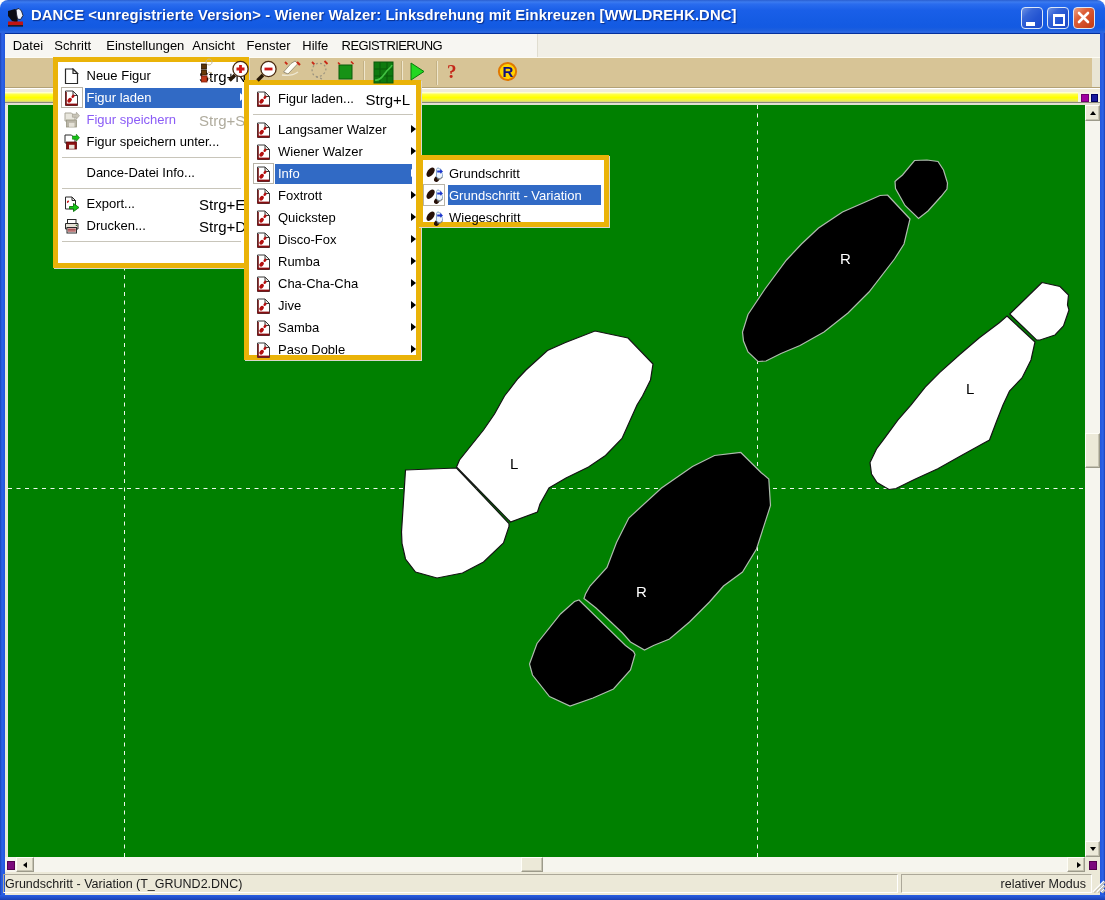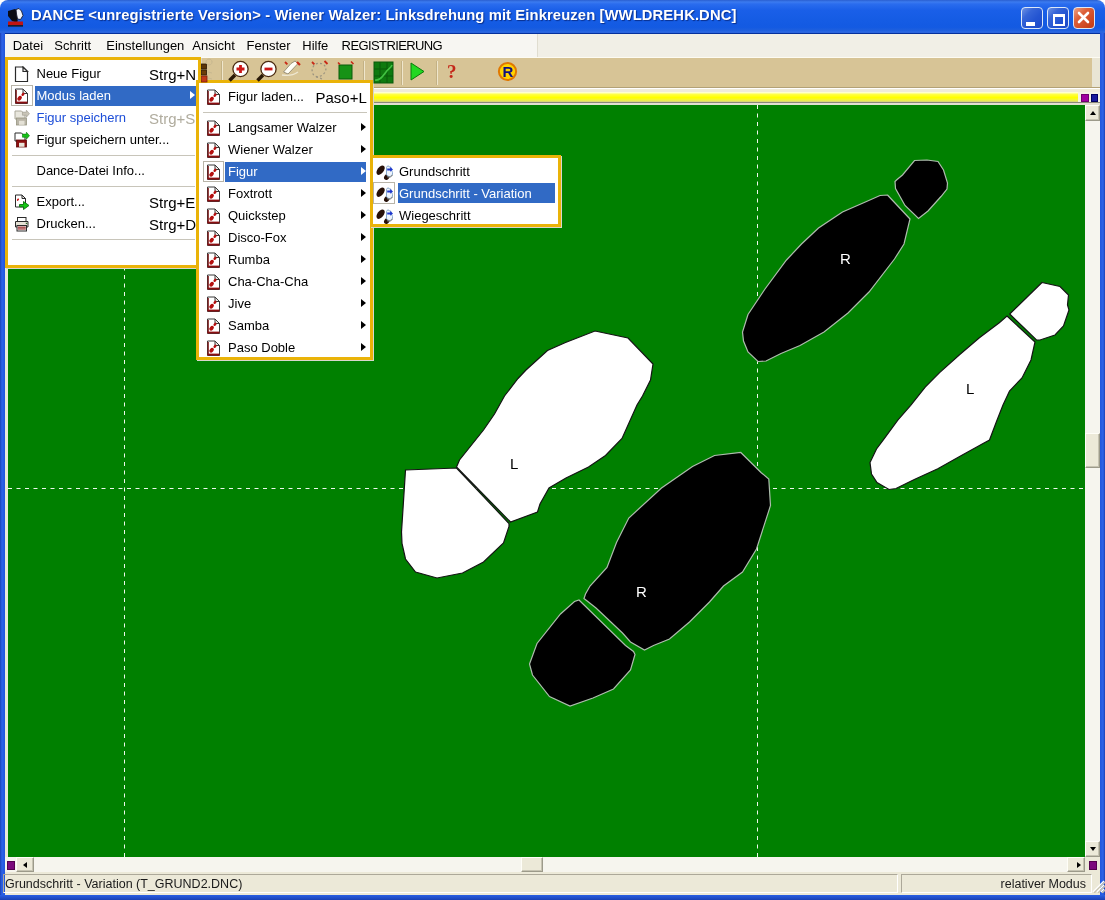"Neue Figur" .menu { border: 3px solid #eab308 -> 5px solid #eab308; margin-left: none -> 48px }
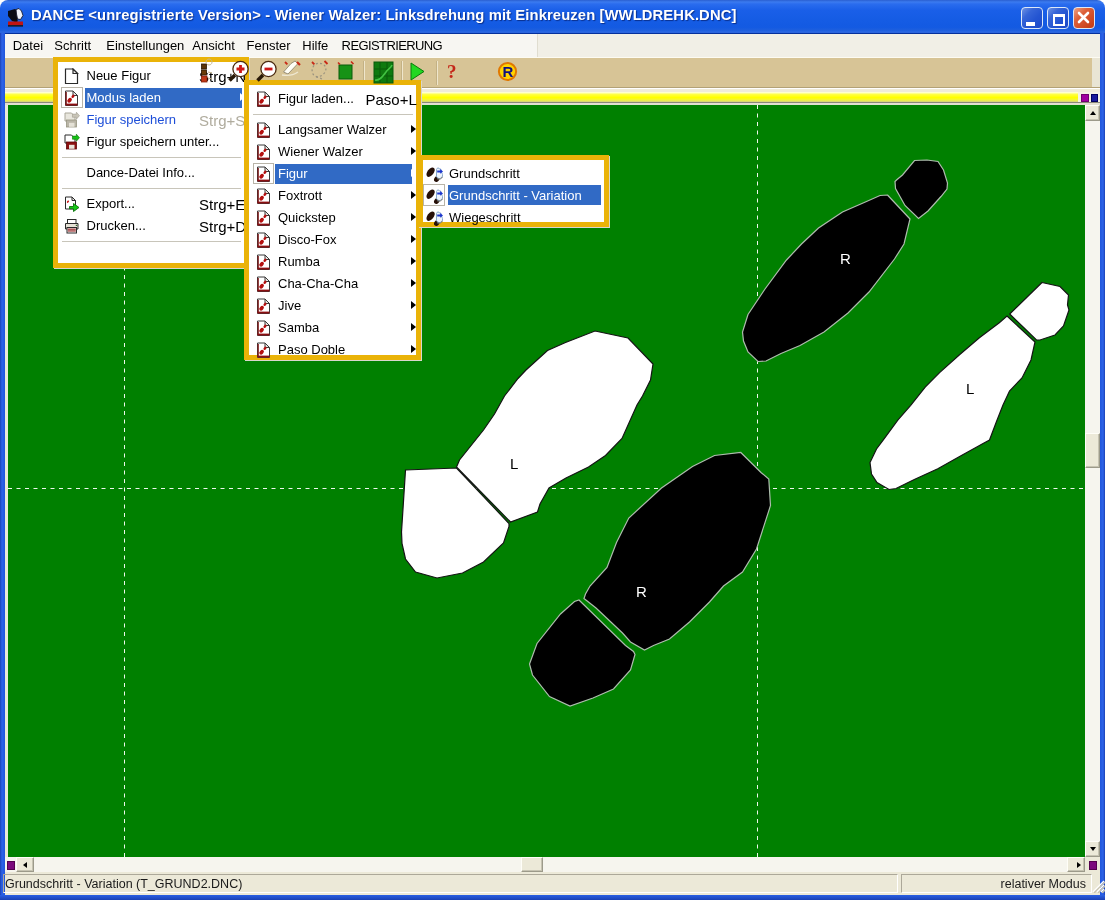"Modus laden" span.tx { text: Modus -> Figur }
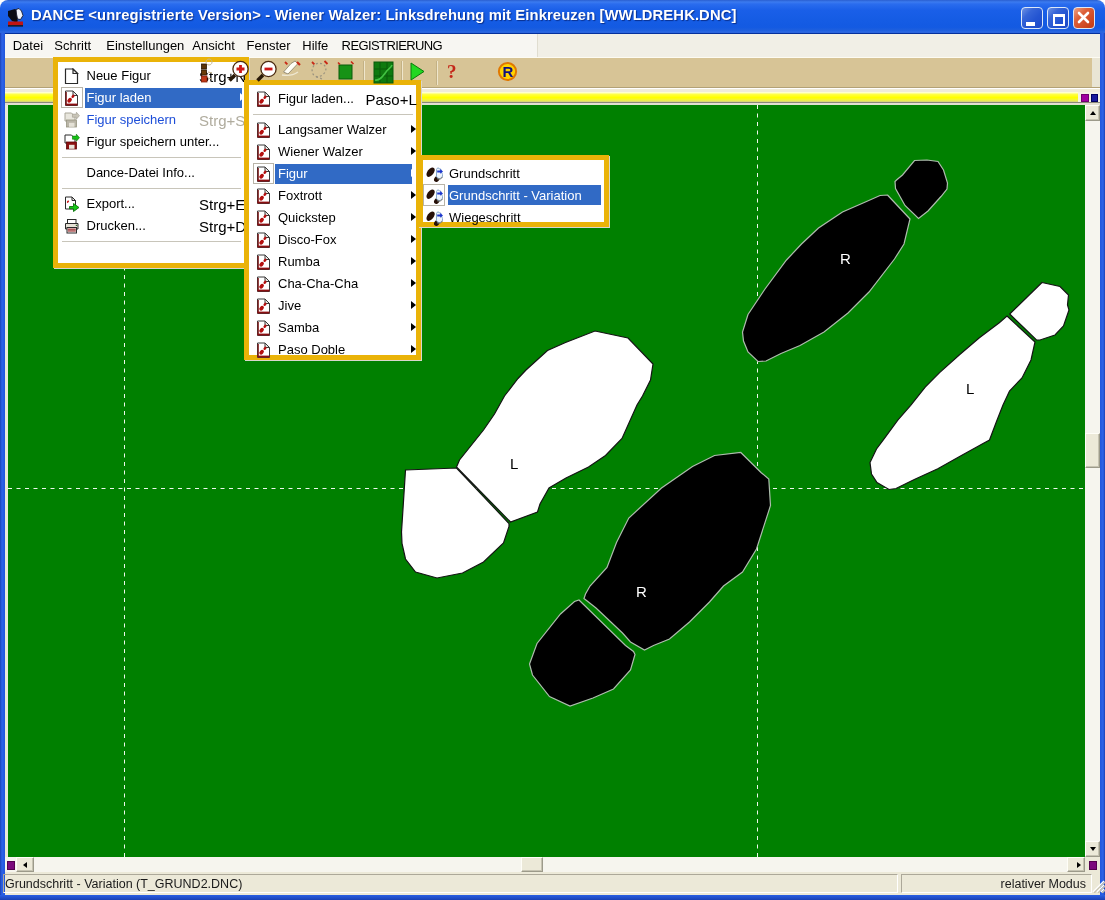"Paso+L" span.sc { text: Paso+L -> Strg+L }
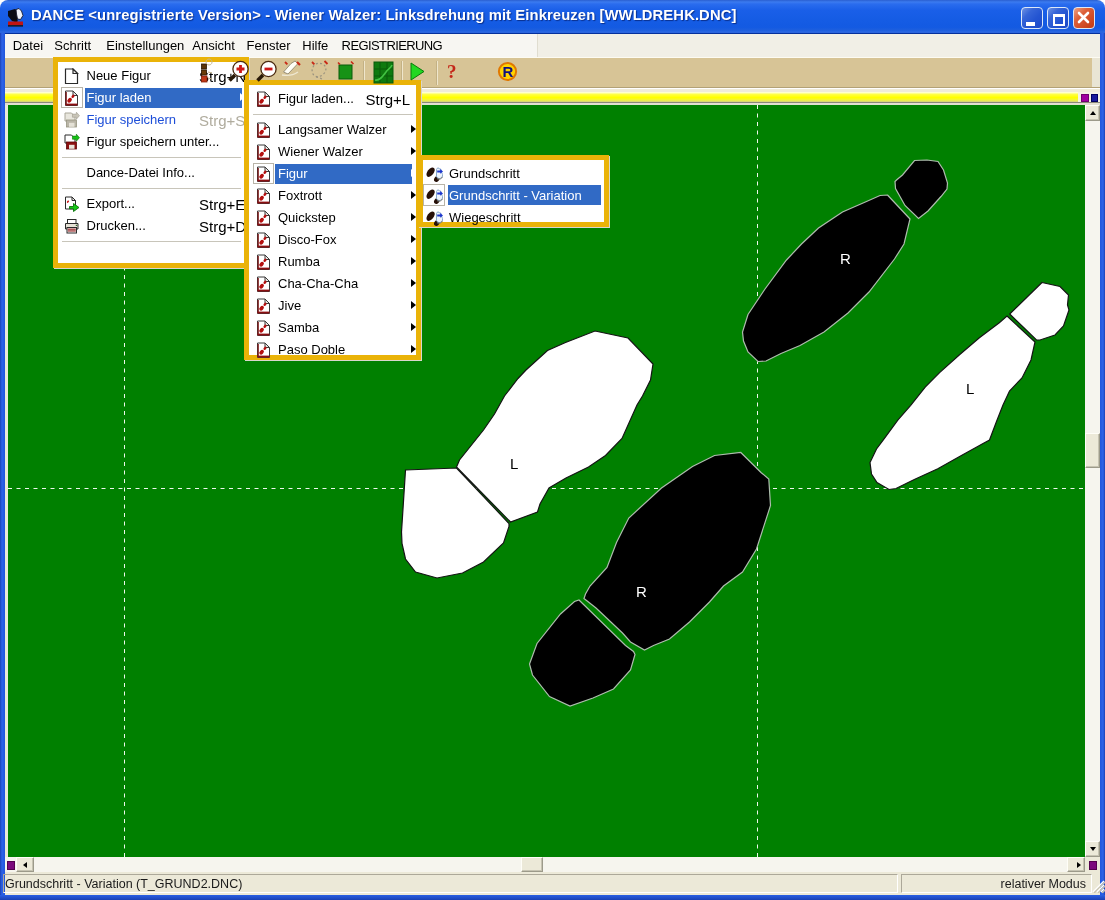"Figur speichern" span.tx { color: #1d4ed8 -> #8b5cf6 }
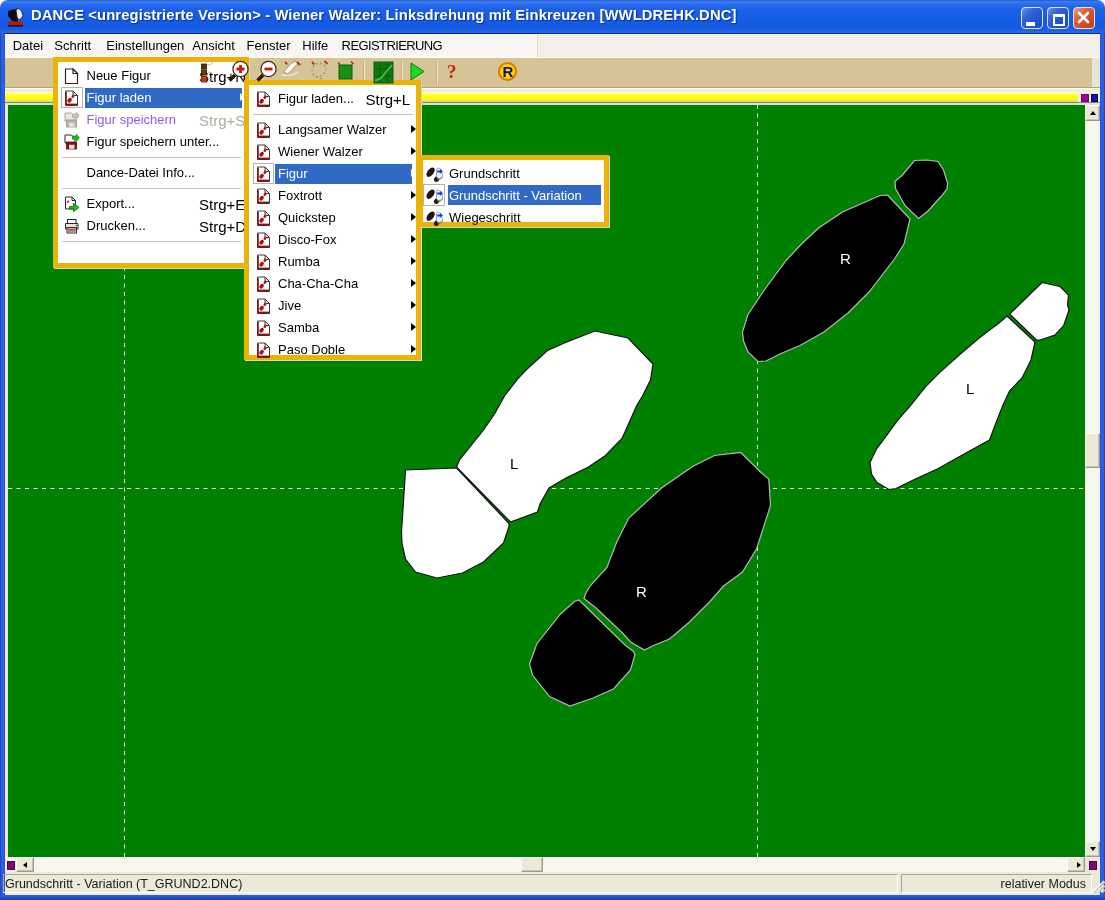"Figur" span.tx { text: Figur -> Info }
